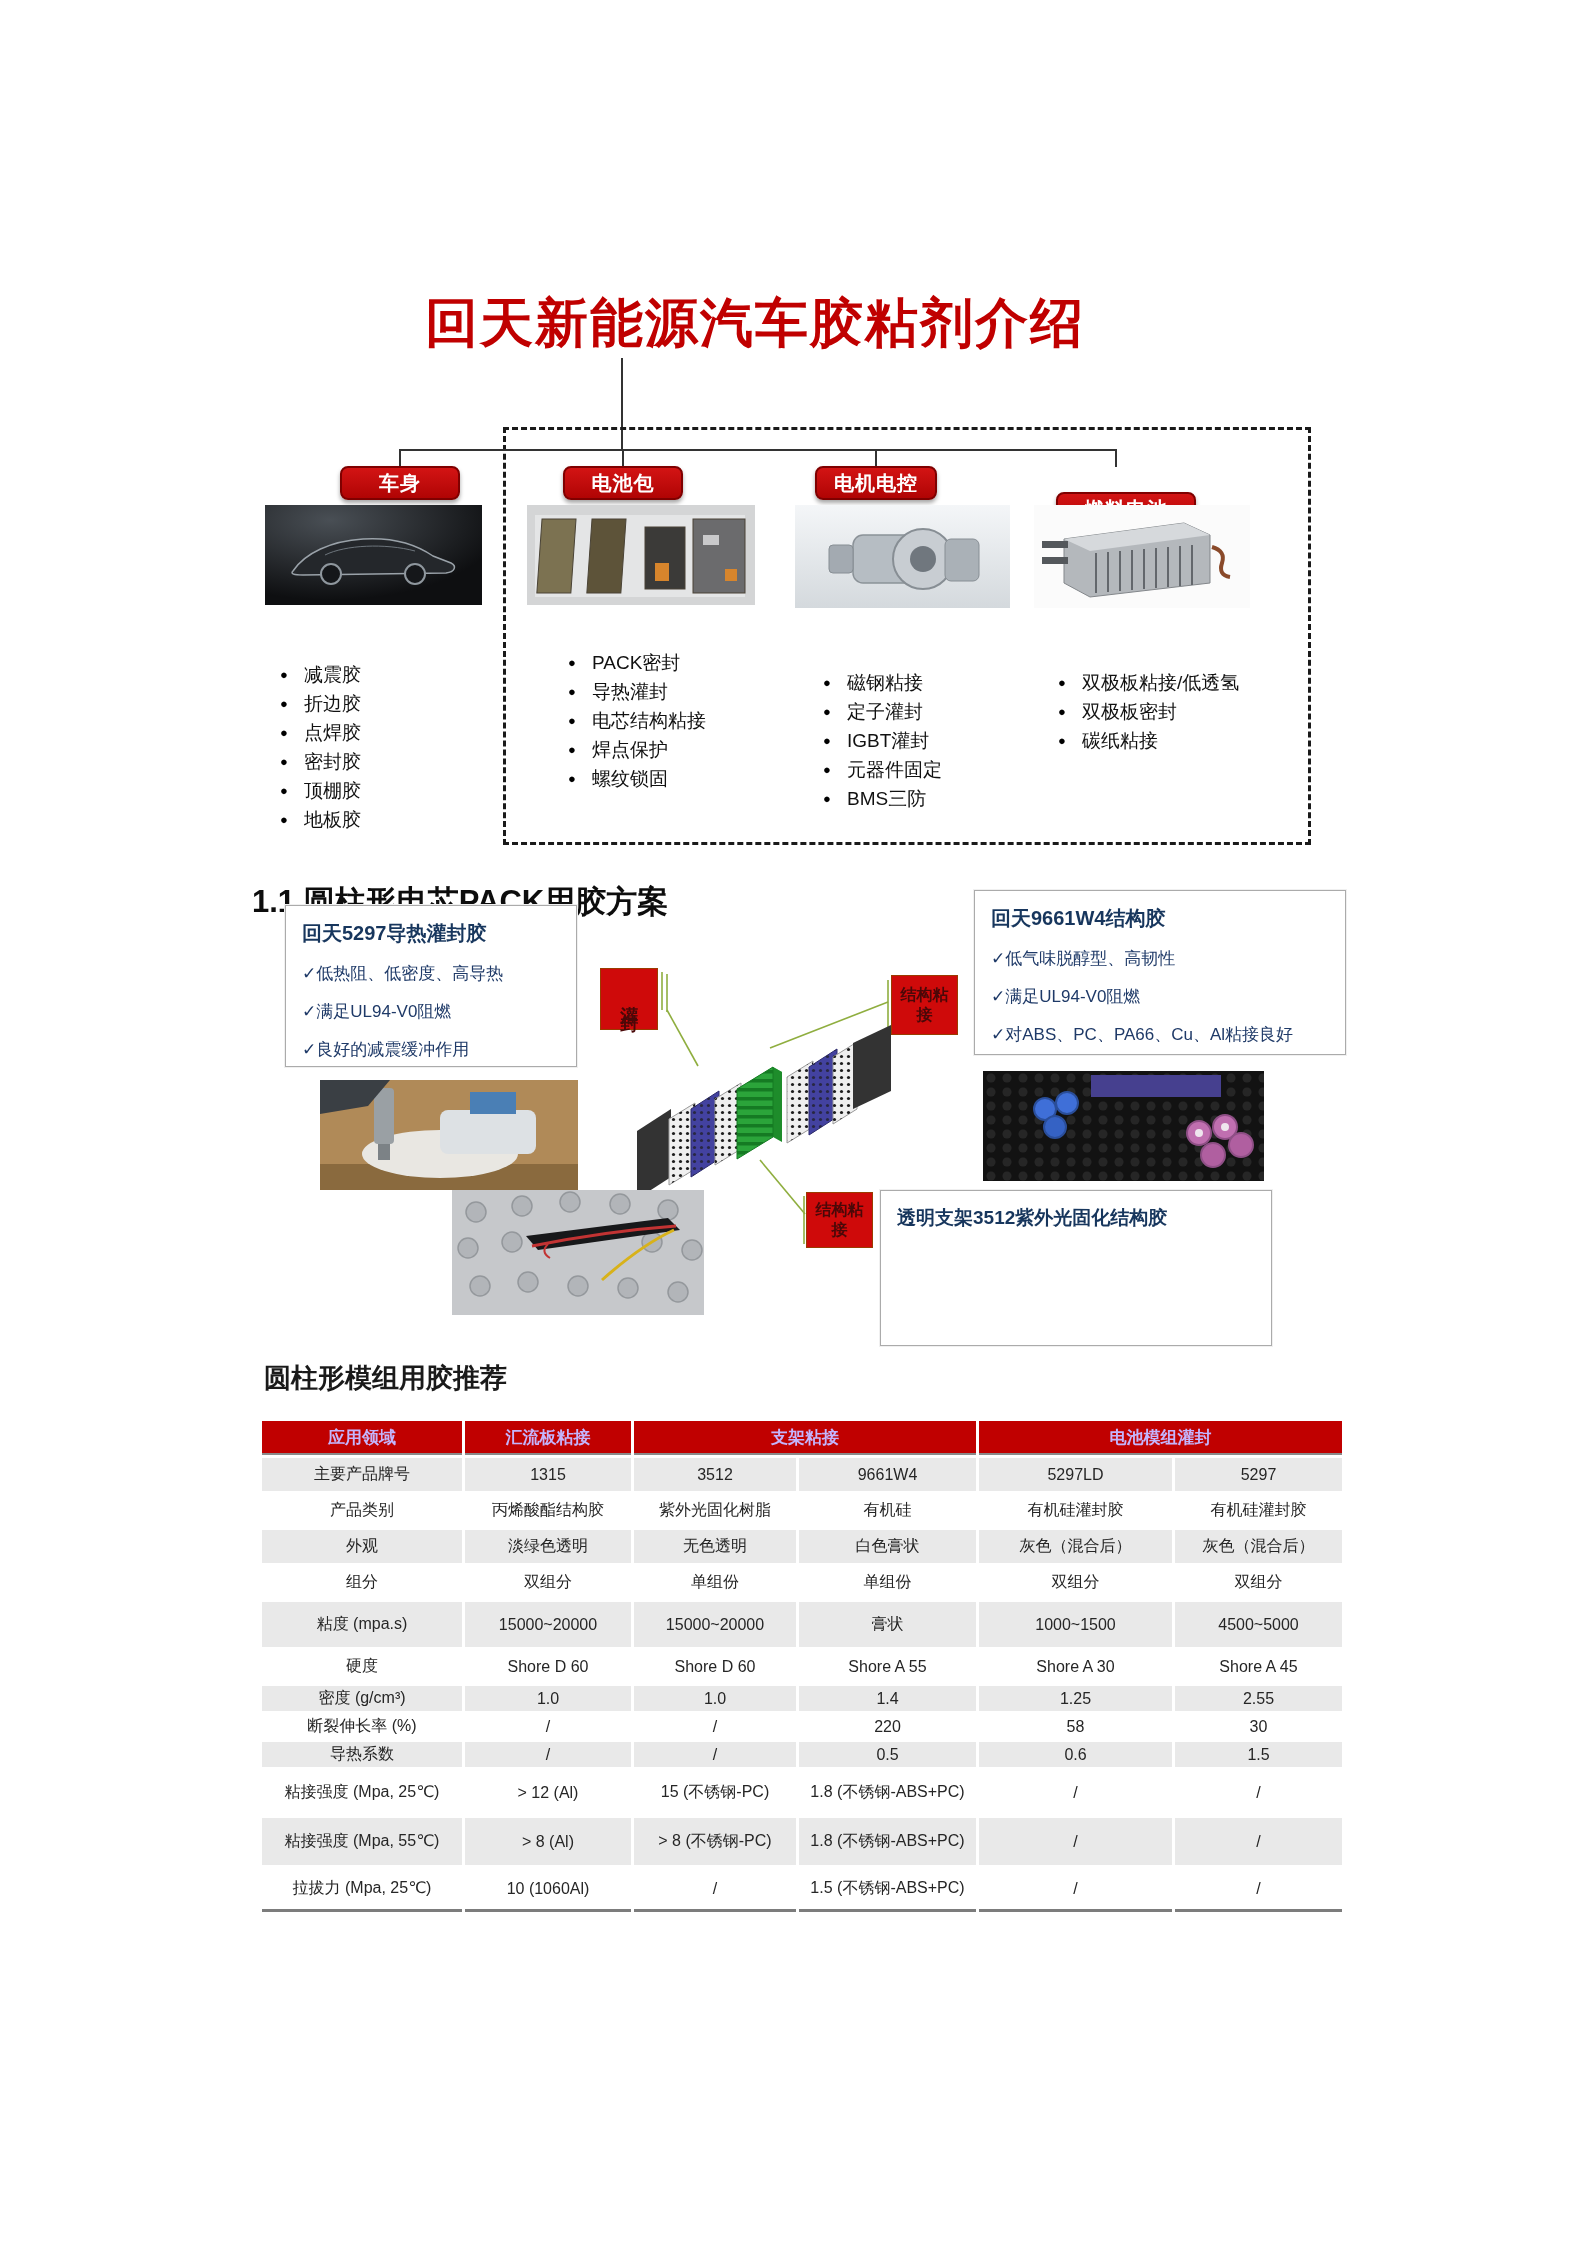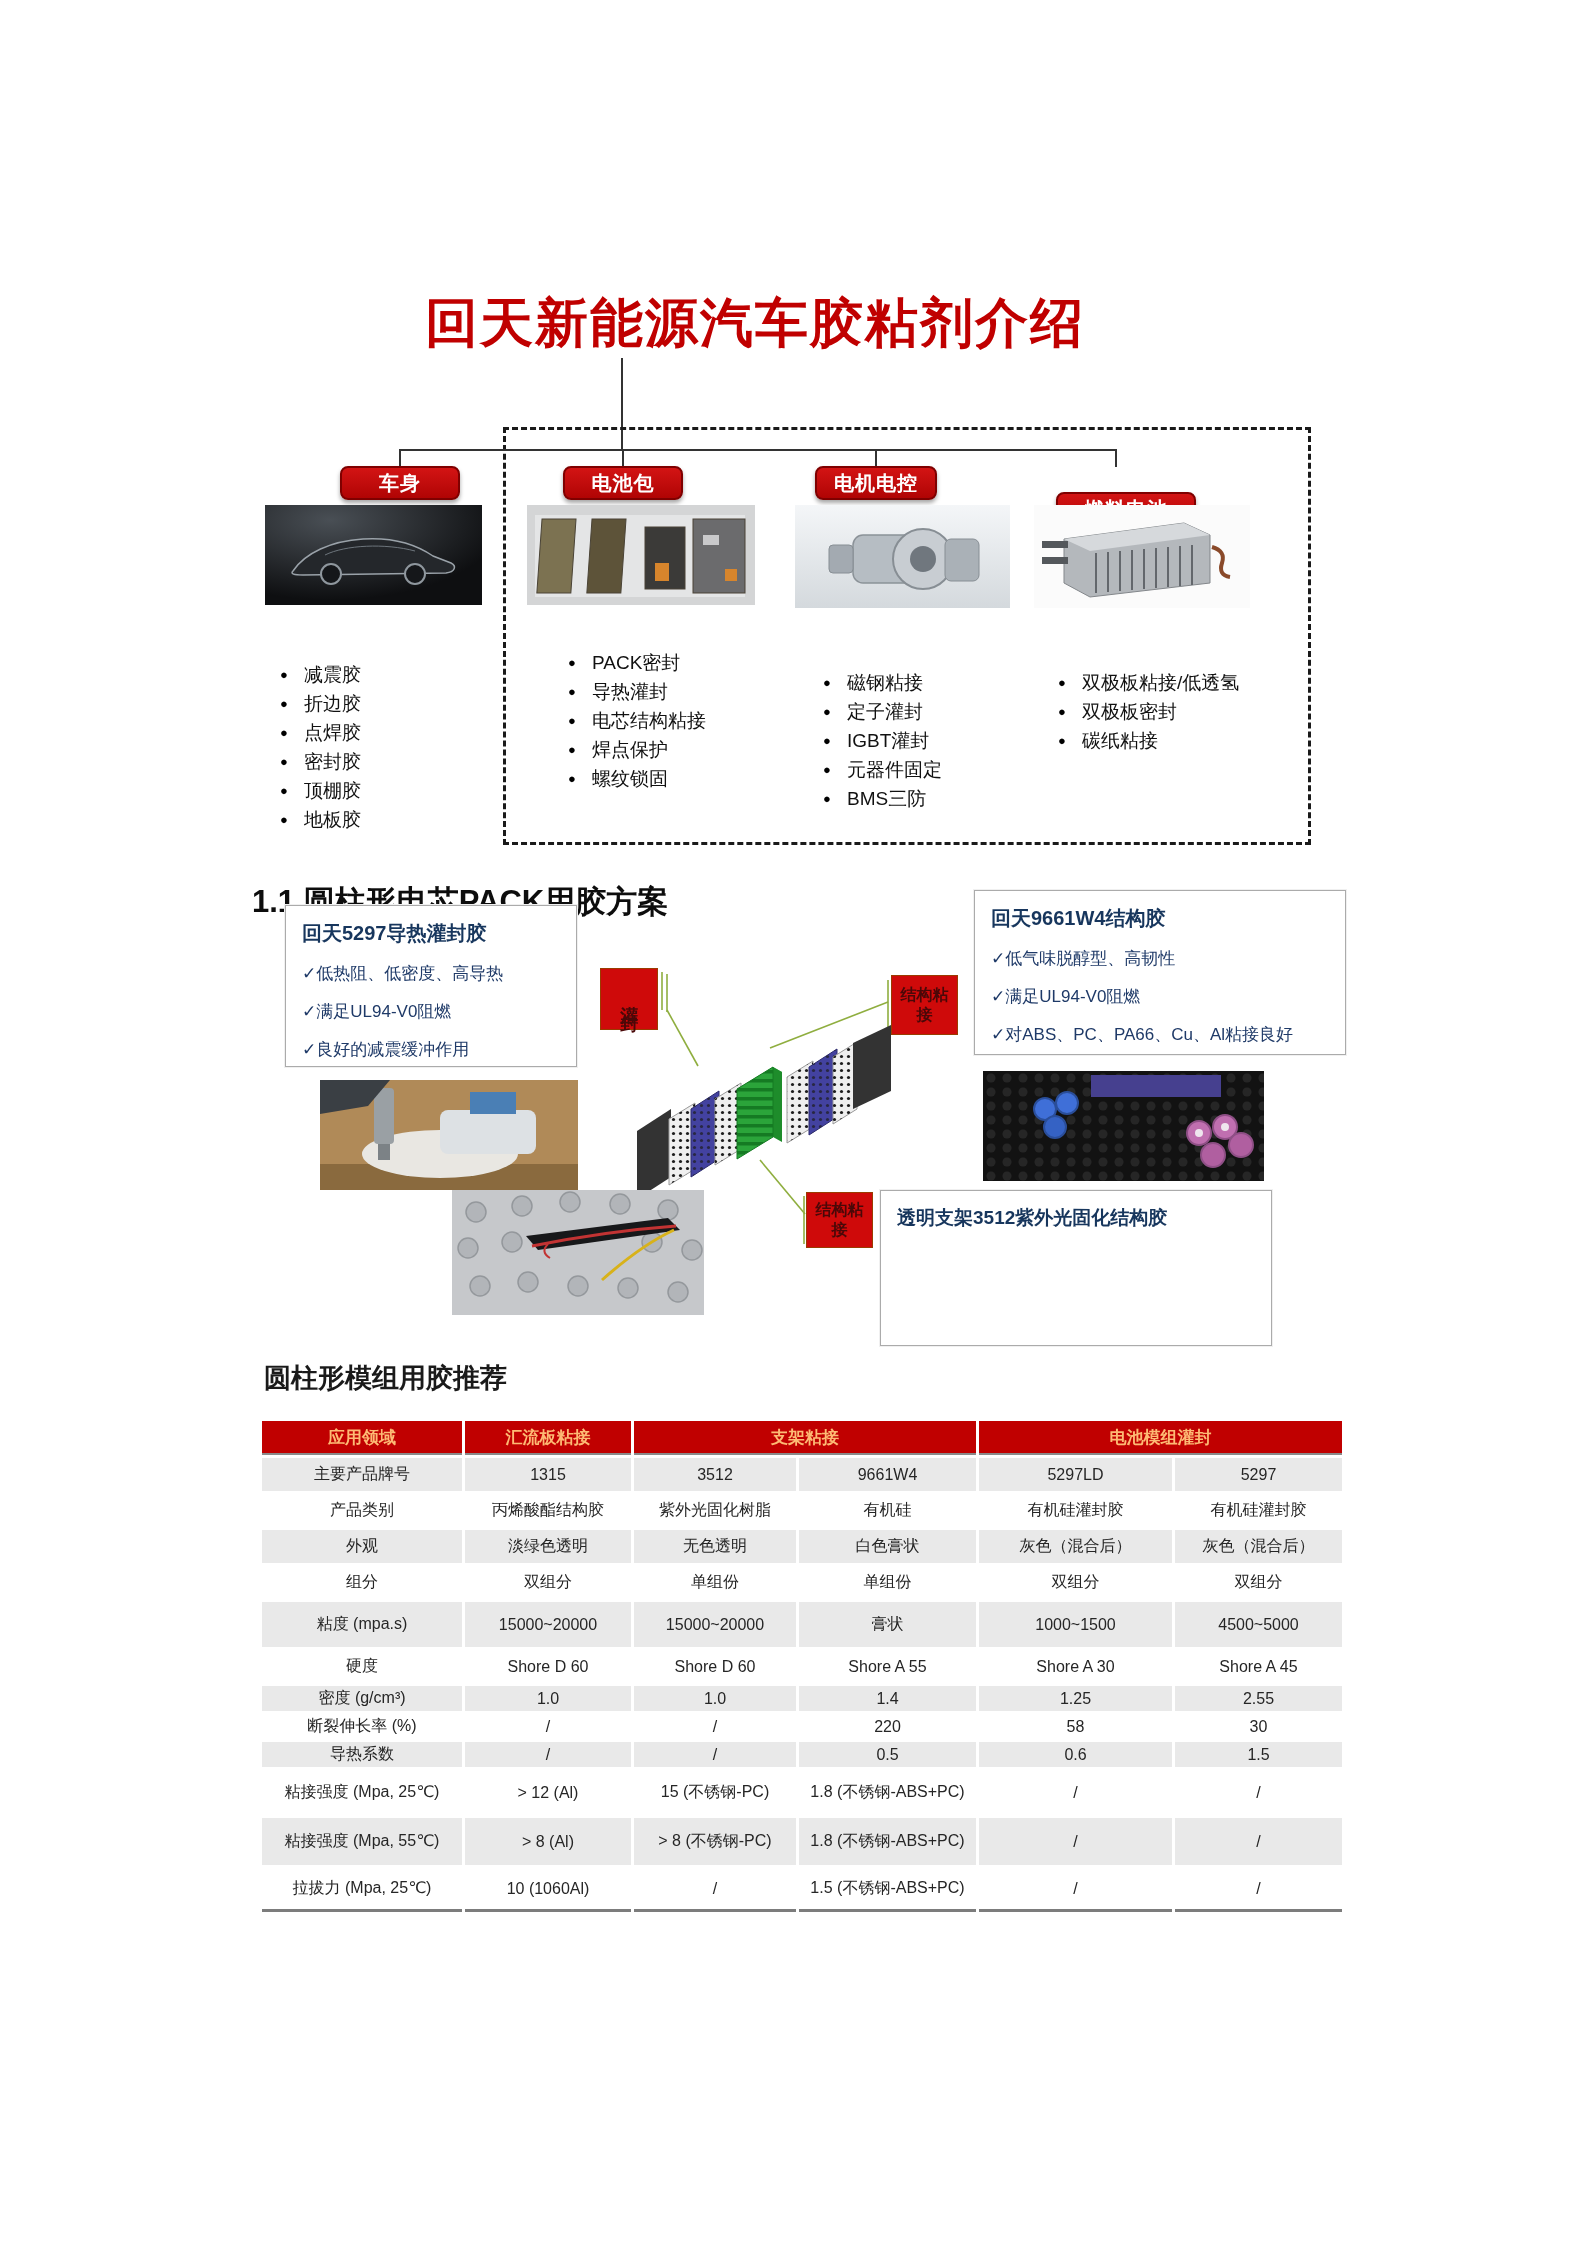"应用领域" table.spec thead th { color: #fdba74 -> #c4b5fd }
